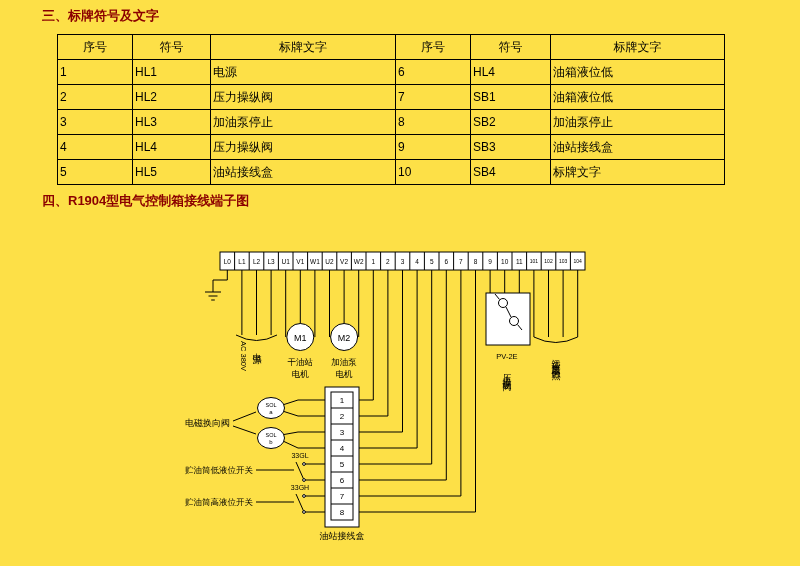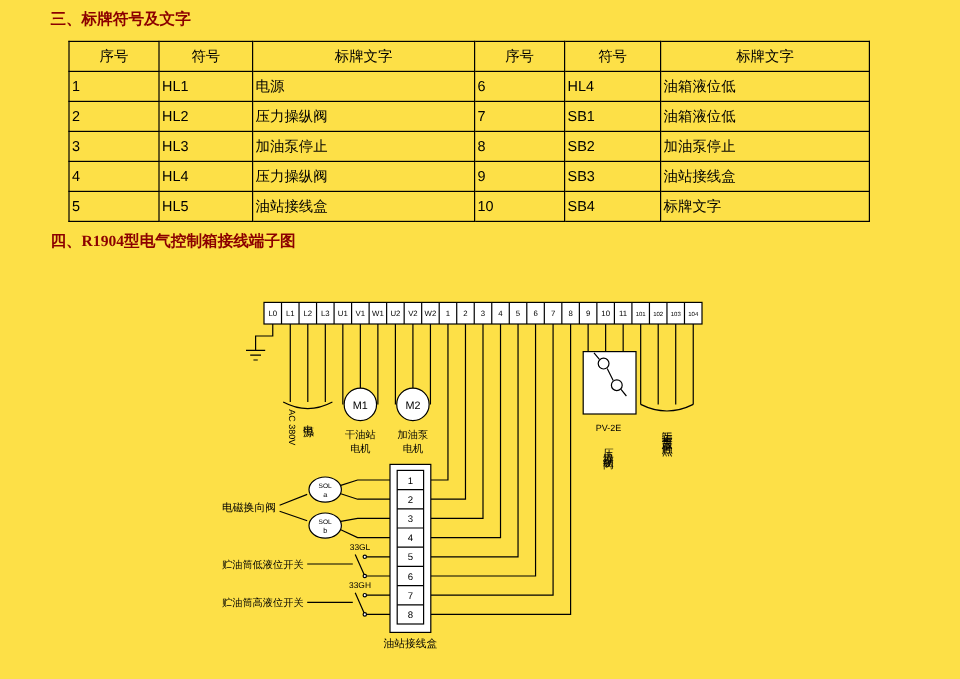"四、R1904型电气控制箱接线端子图" h3.sec2 { font-family: Liberation Serif, serif -> none }
